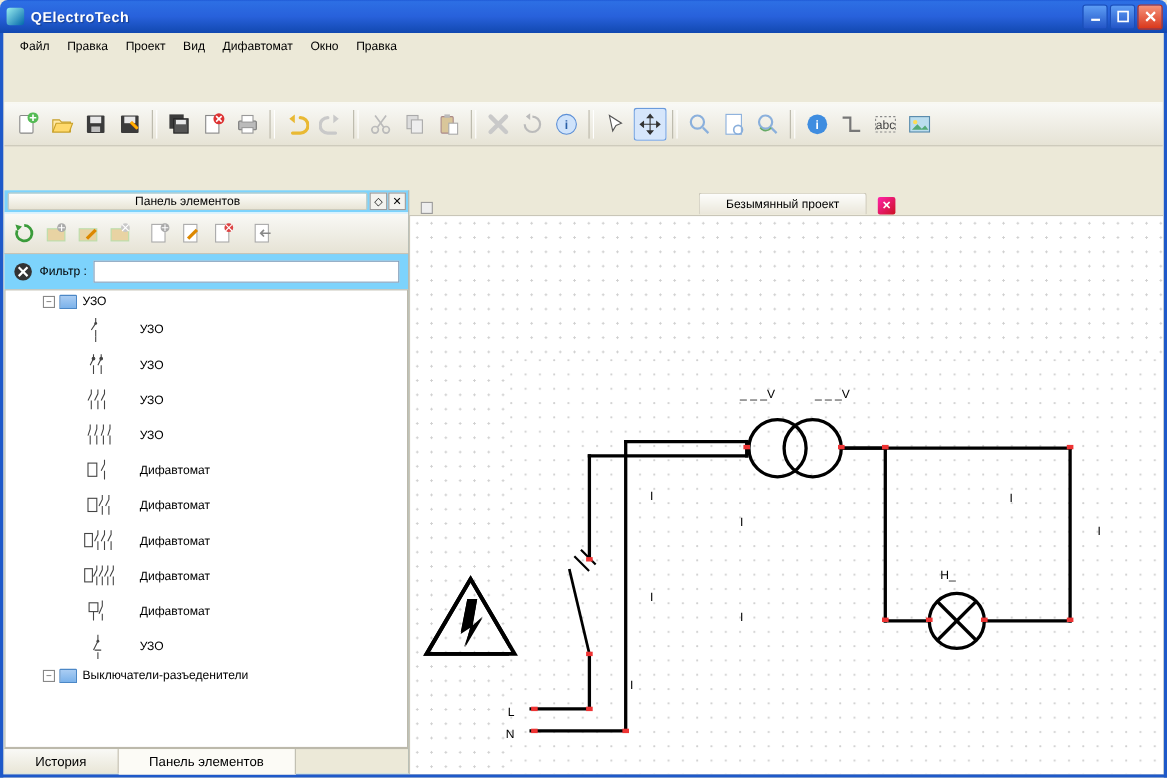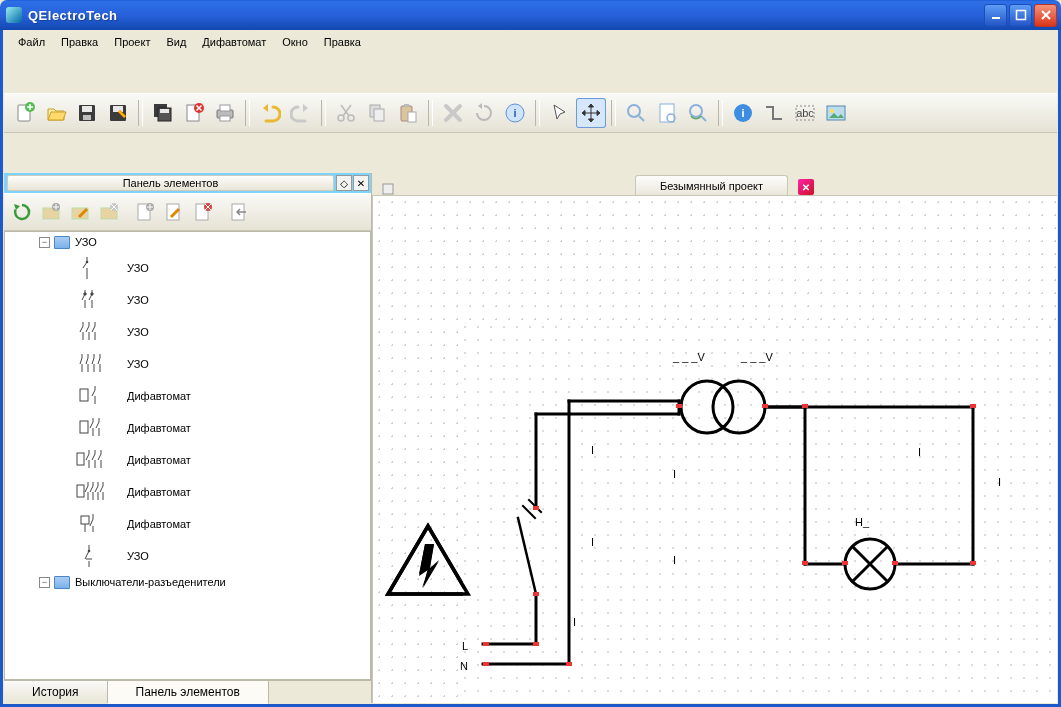"Фильтр :" div.filterrow { html: none -> <div> <svg> <circle></circle> <path></path> </svg> <span>Фильтр :</span> <input> </div> }
